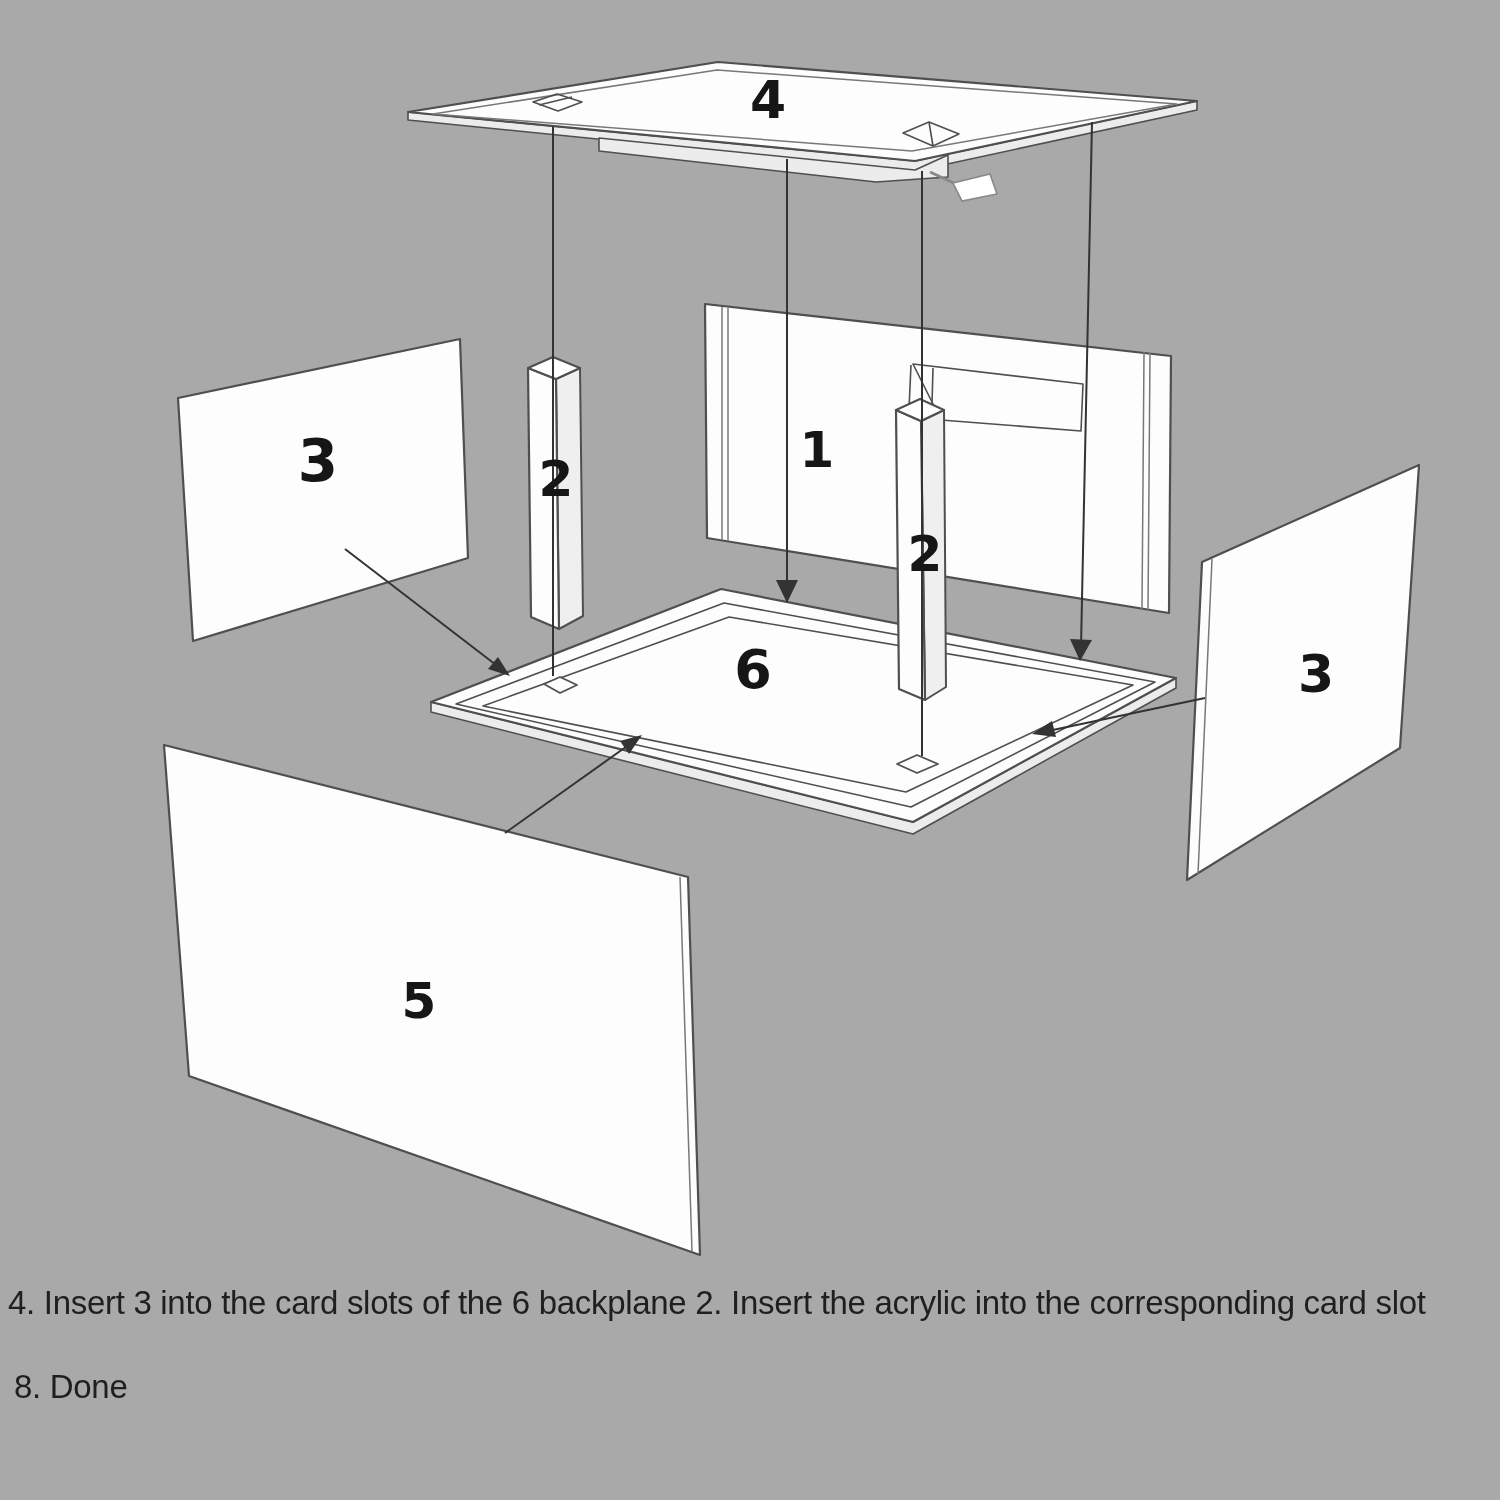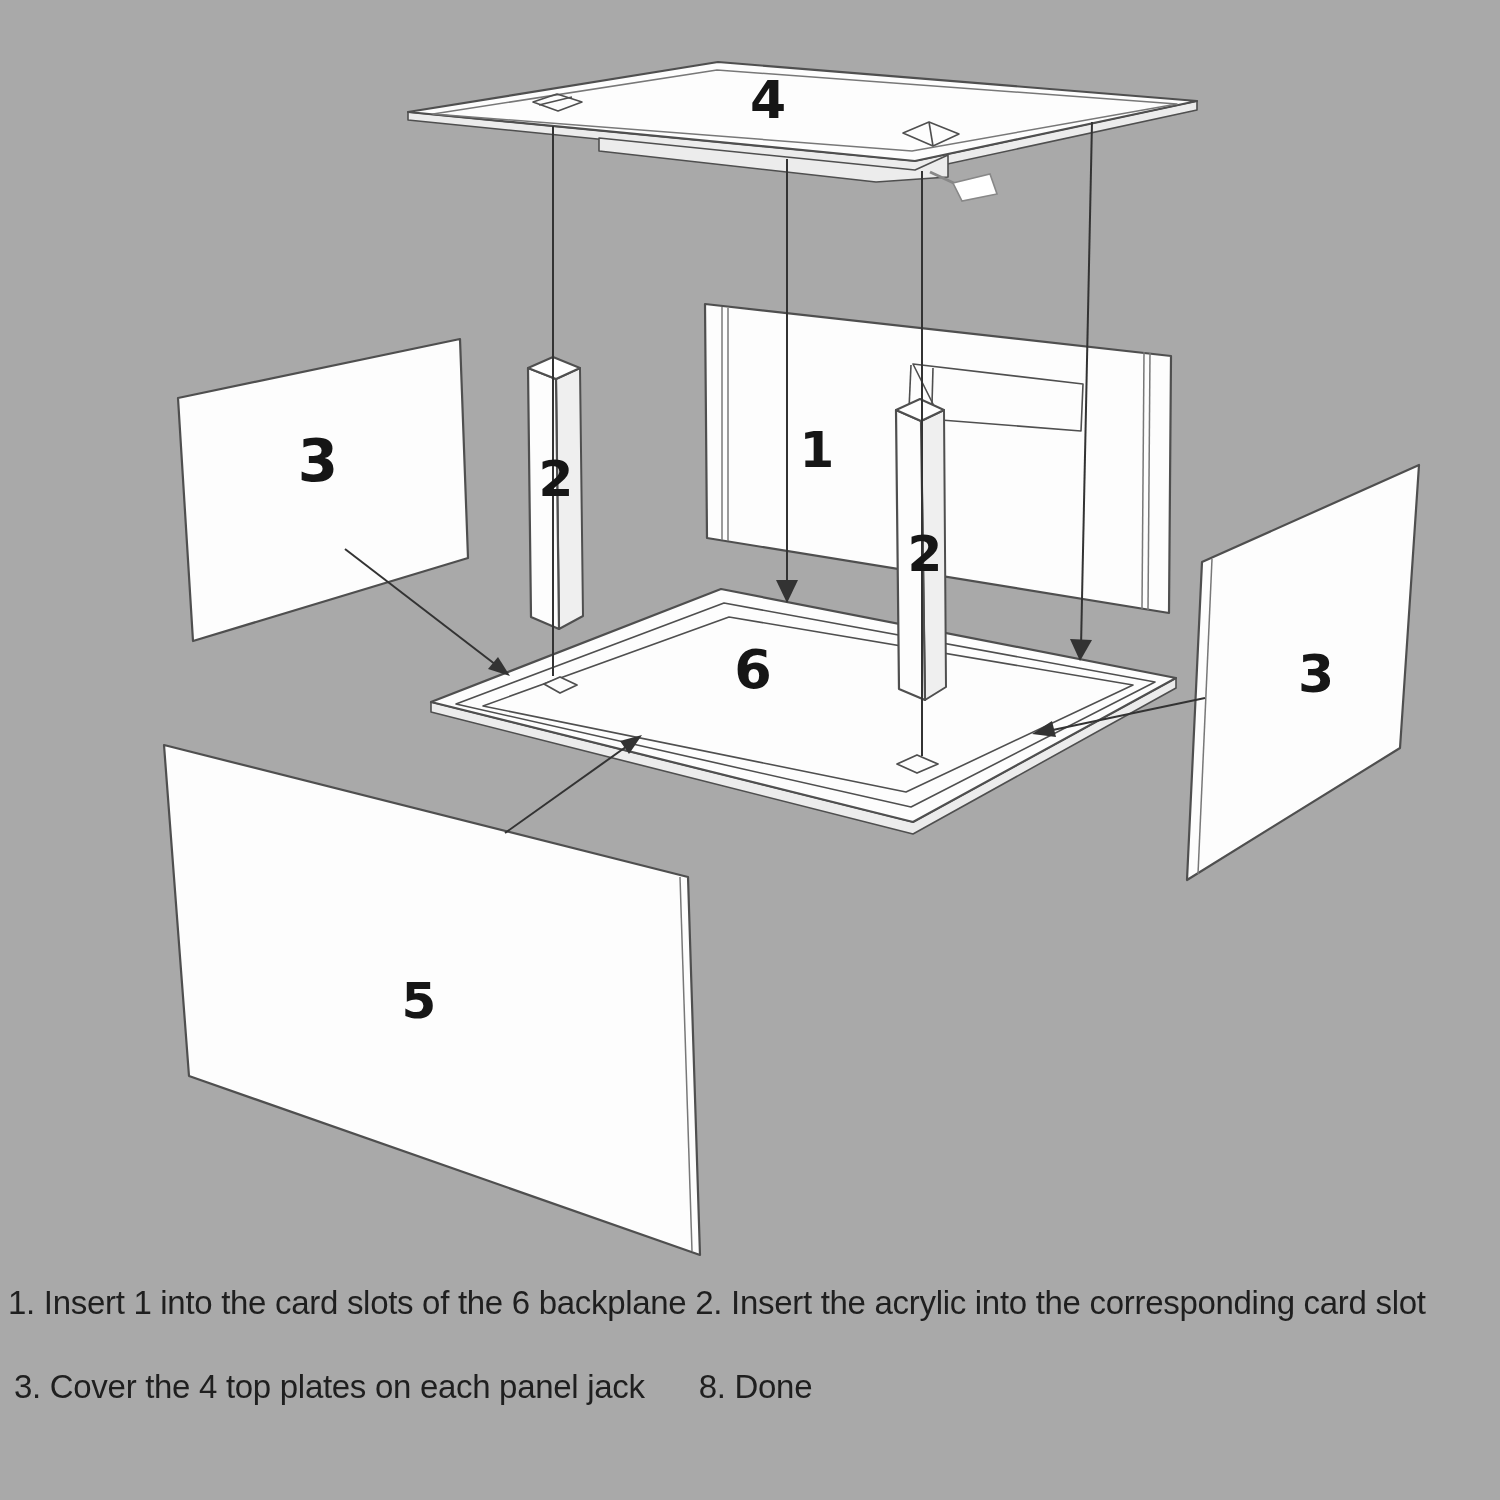"1. Insert 1 into the" div.instr-line1 { text: 1. Insert 1 -> 4. Insert 3 }
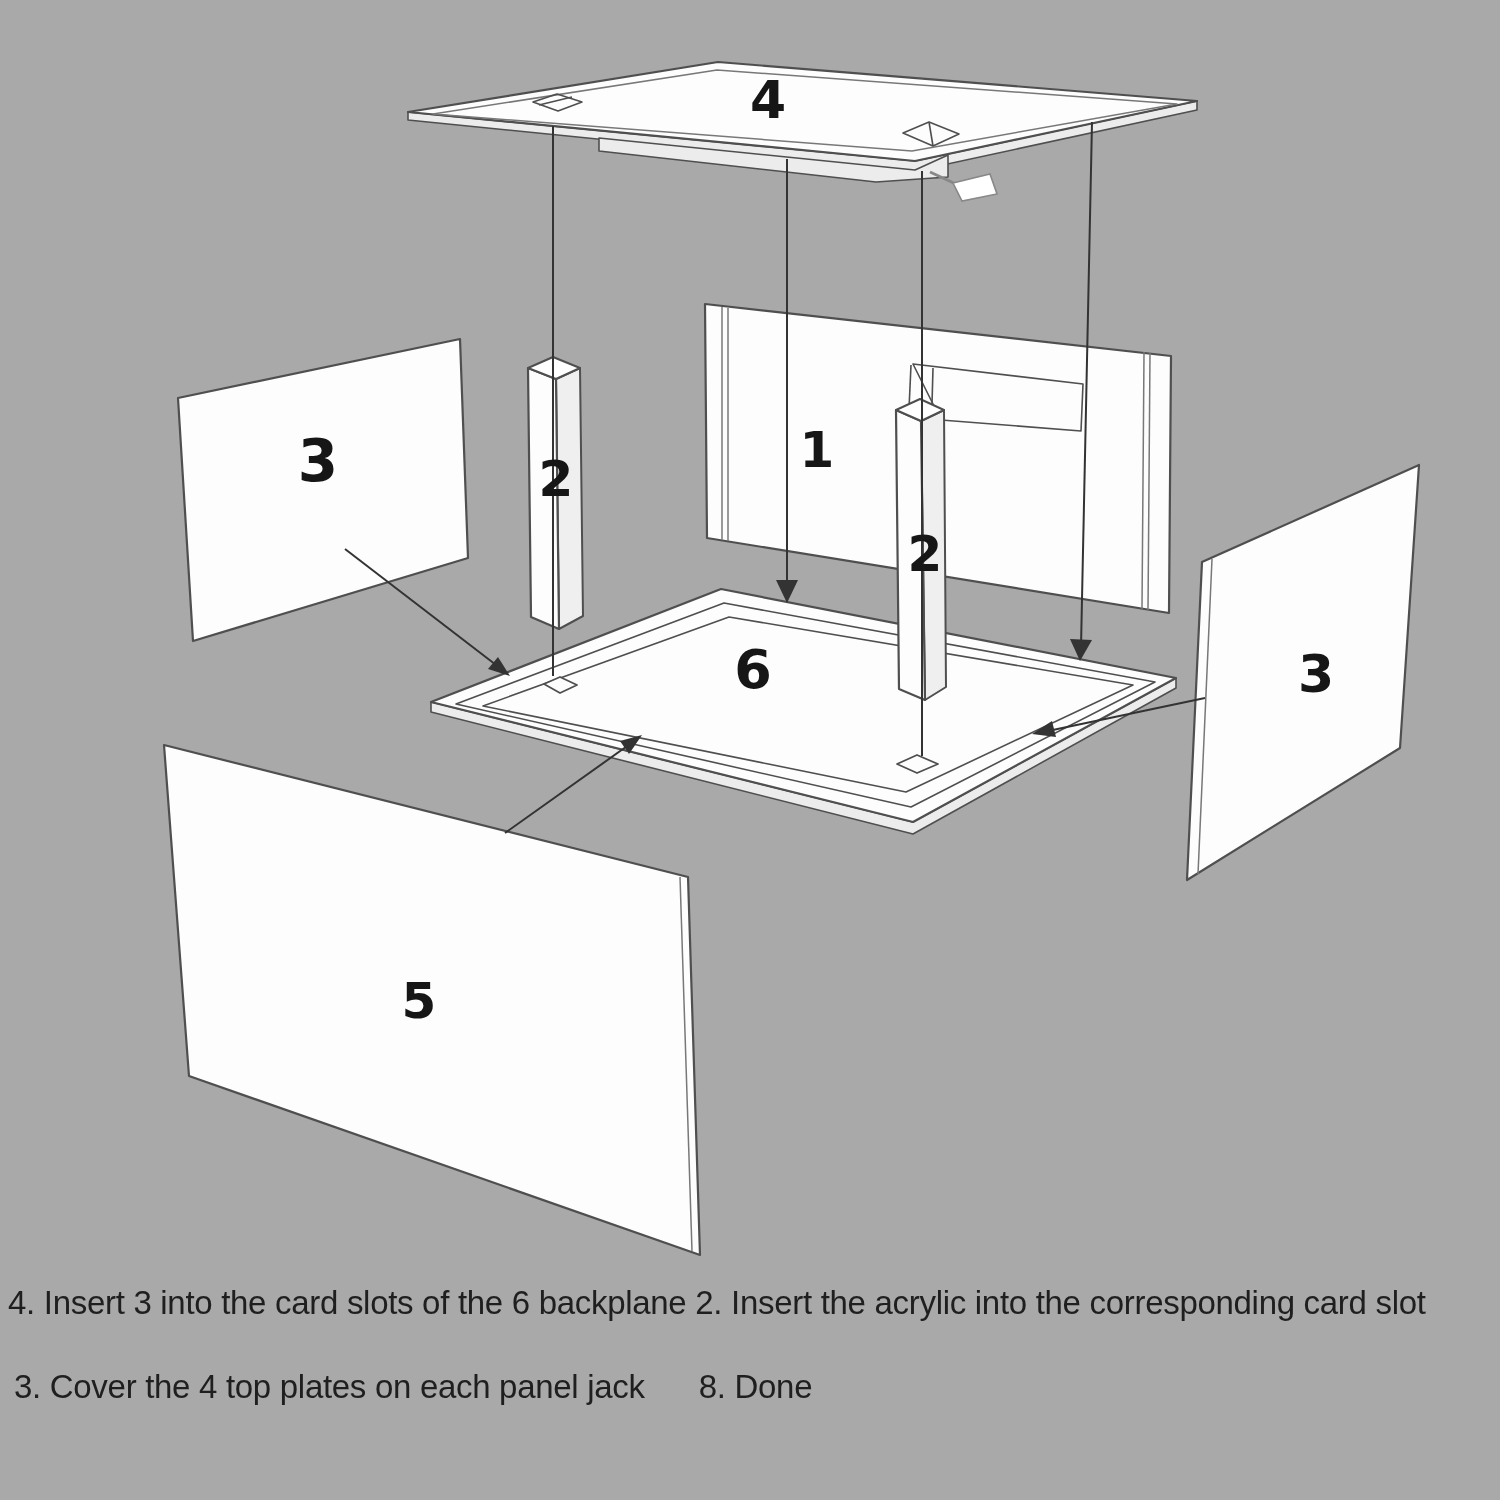"3. Cover the 4 top" span { html: <span>3. Cover the 4 top plates on each panel jack</span> -> none }
